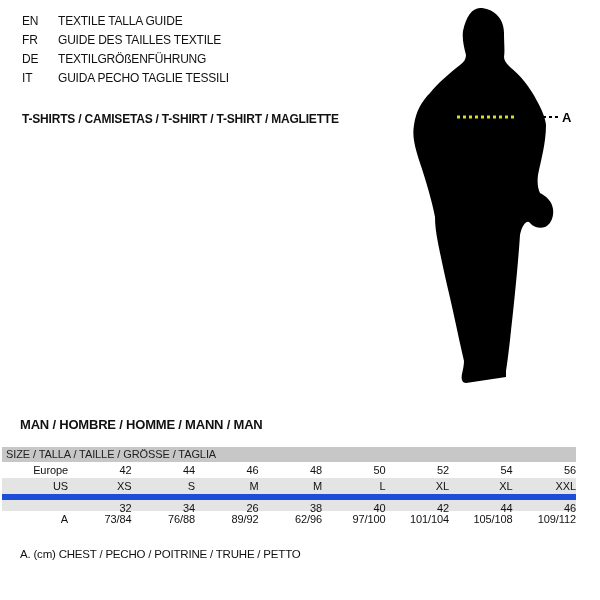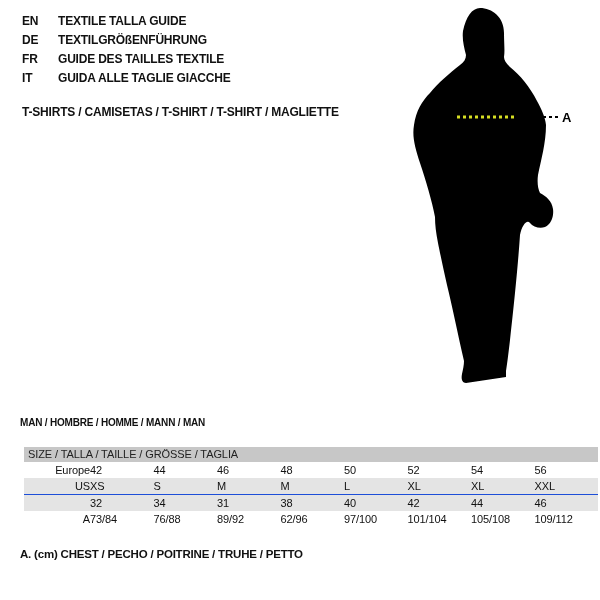"EN" .lang-row { font-weight: 700 -> 400 }
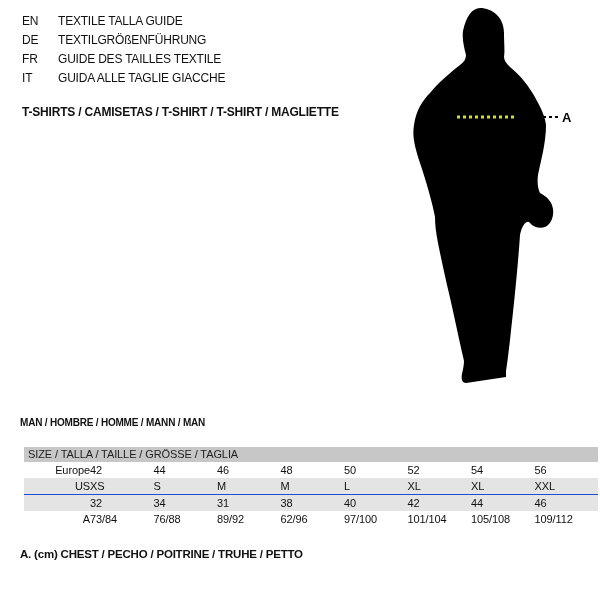"DE" div.lang-row { order: before "FR" -> after "FR" }
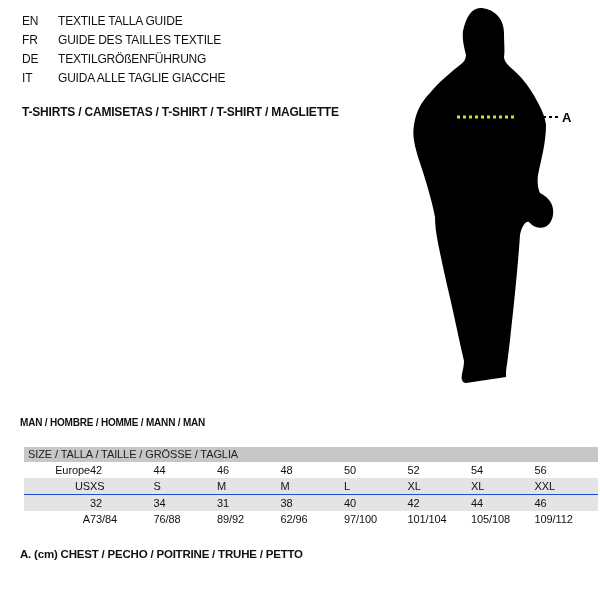"GUIDA ALLE TAGLIE GIACCHE" span.lang-label { text: ALLE TAGLIE GIACCHE -> PECHO TAGLIE TESSILI }
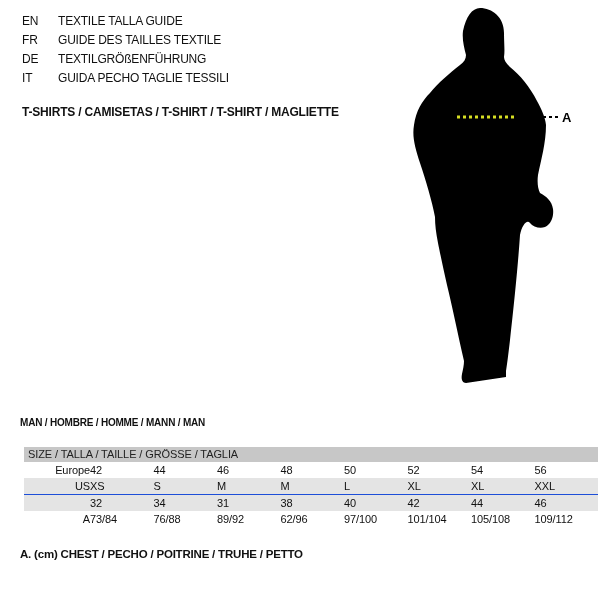"T-SHIRTS / CAMISETAS / T-SHIRT" .categories { top: 103px -> 110px }
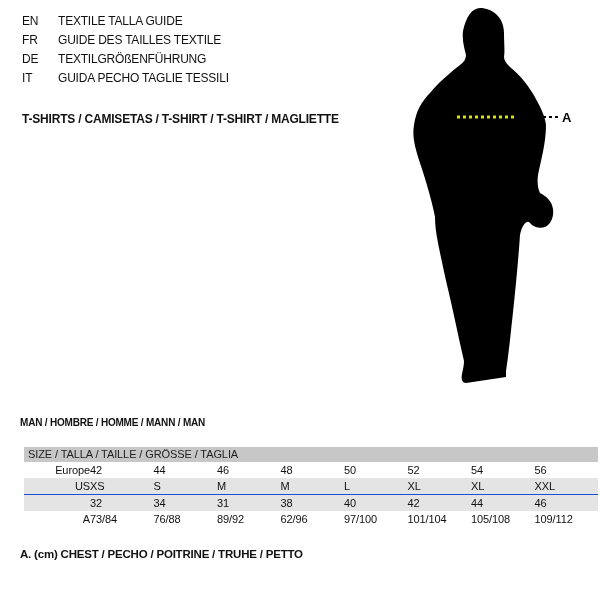"MAN / HOMBRE / HOMME" .man-label { font-size: 10px -> 13px }
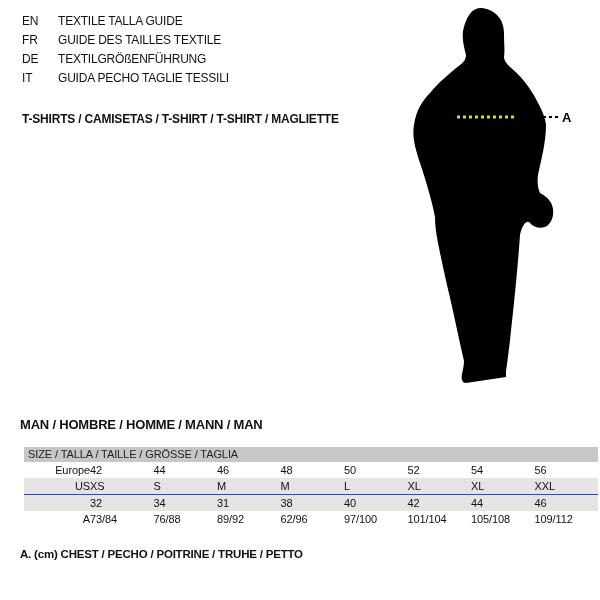"SIZE / TALLA / TAILLE" .size-table { left: 24px -> 2px }
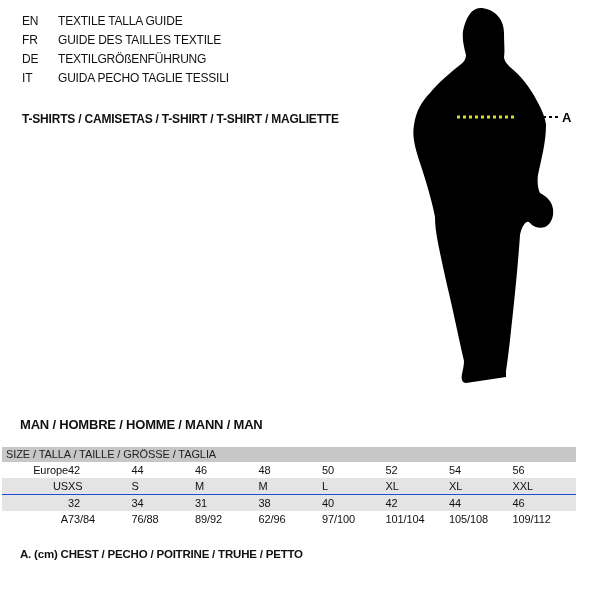"42" .tbl-cell { text-align: left -> right }
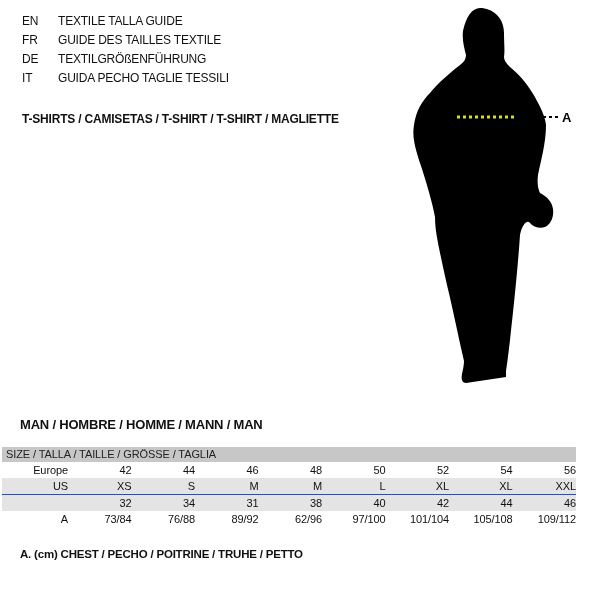"32" .tbl-row.shaded + .tbl-row.shaded { border-top: 1px solid #1d4ed8 -> 6px solid #1d4ed8 }
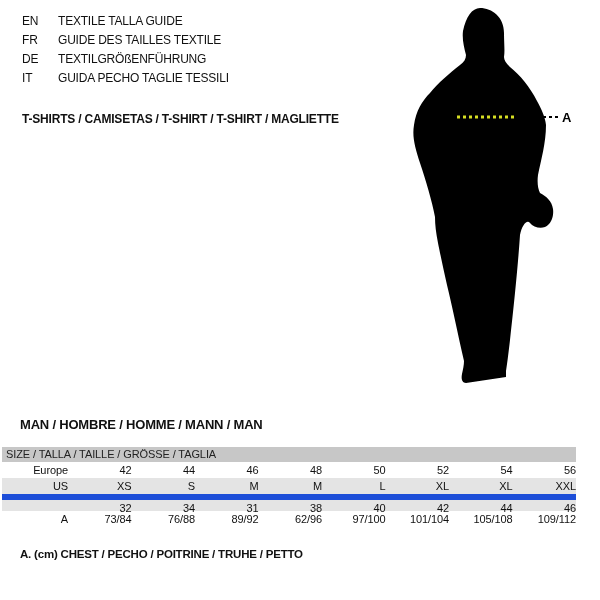"31" span.tbl-cell { text: 31 -> 26 }
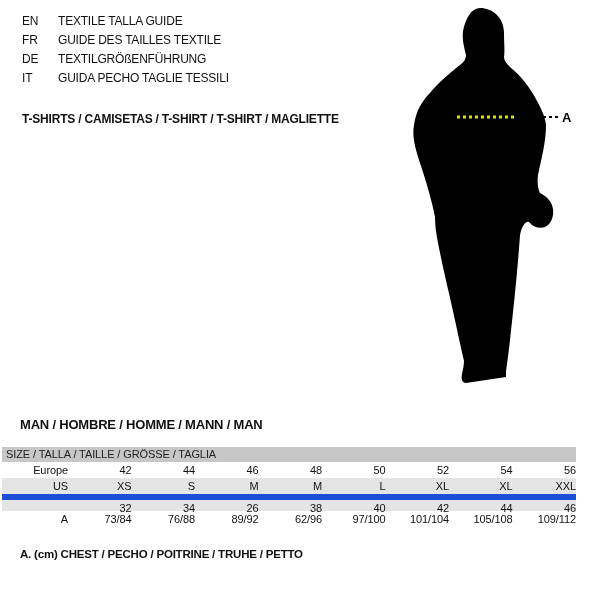"A. (cm) CHEST / PECHO" .footnote { font-weight: 700 -> 400 }
